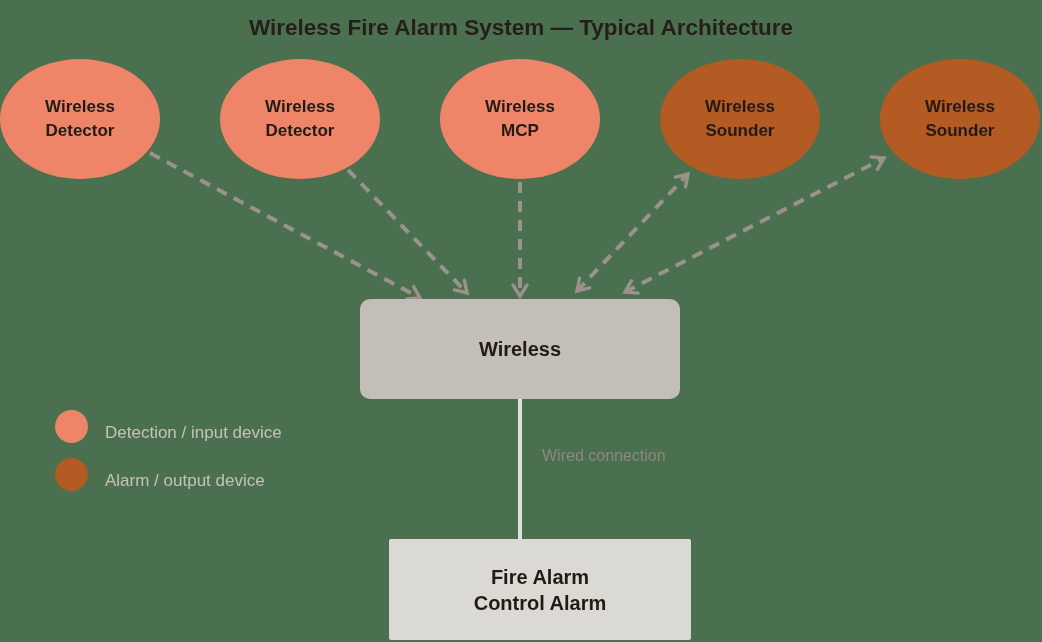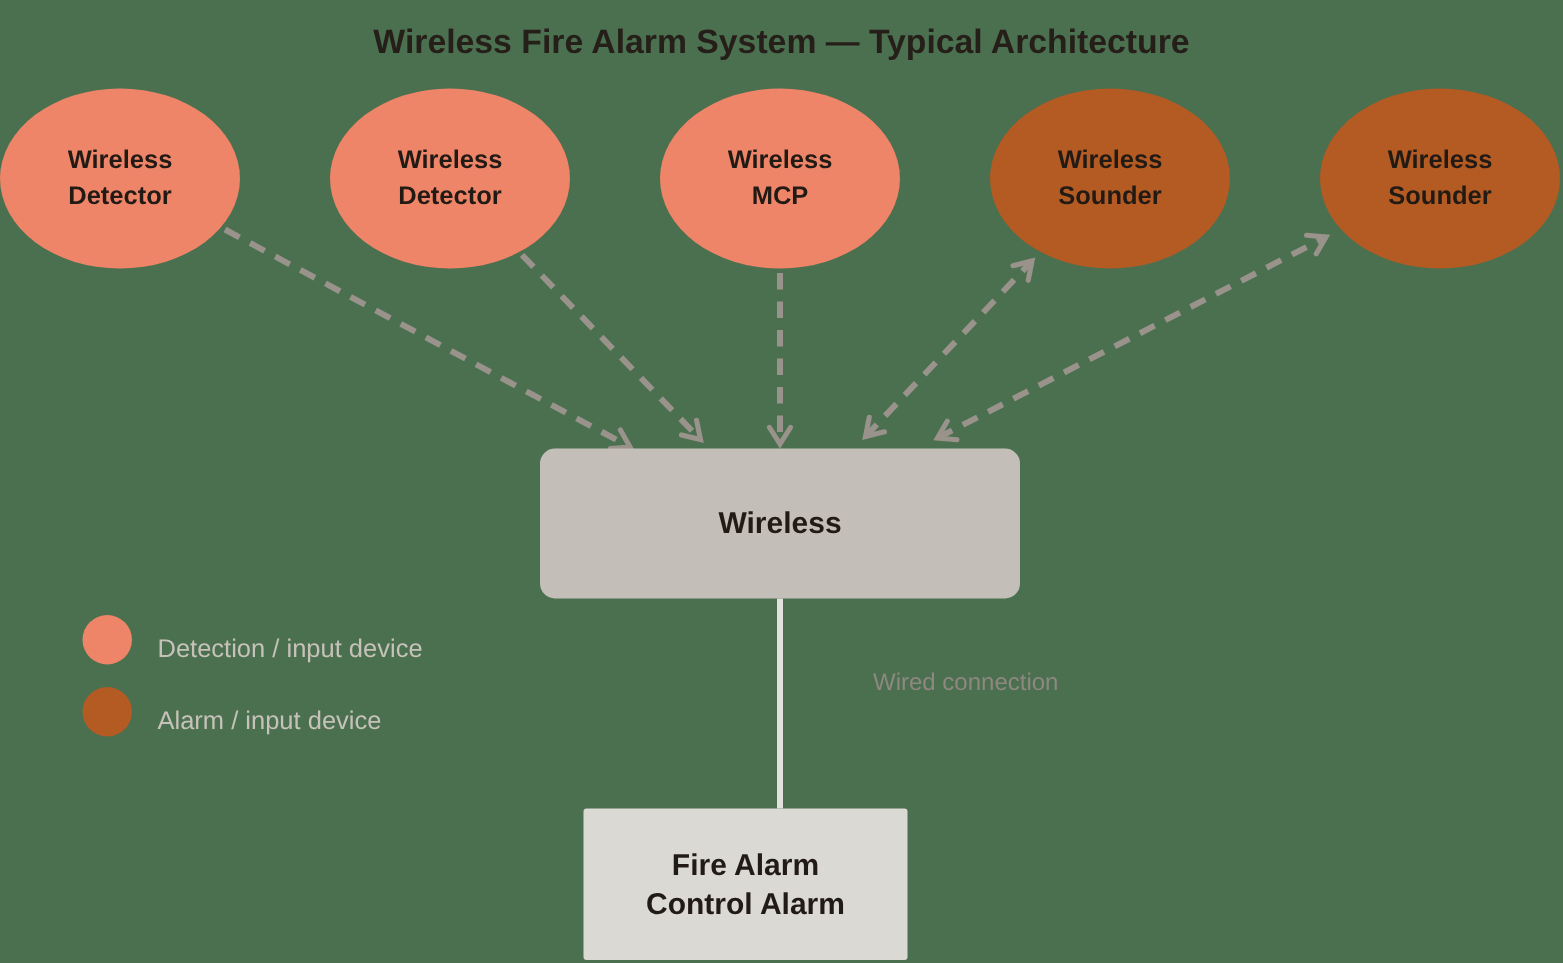"Wired connection" .wired-label { margin-left: 40px -> none }
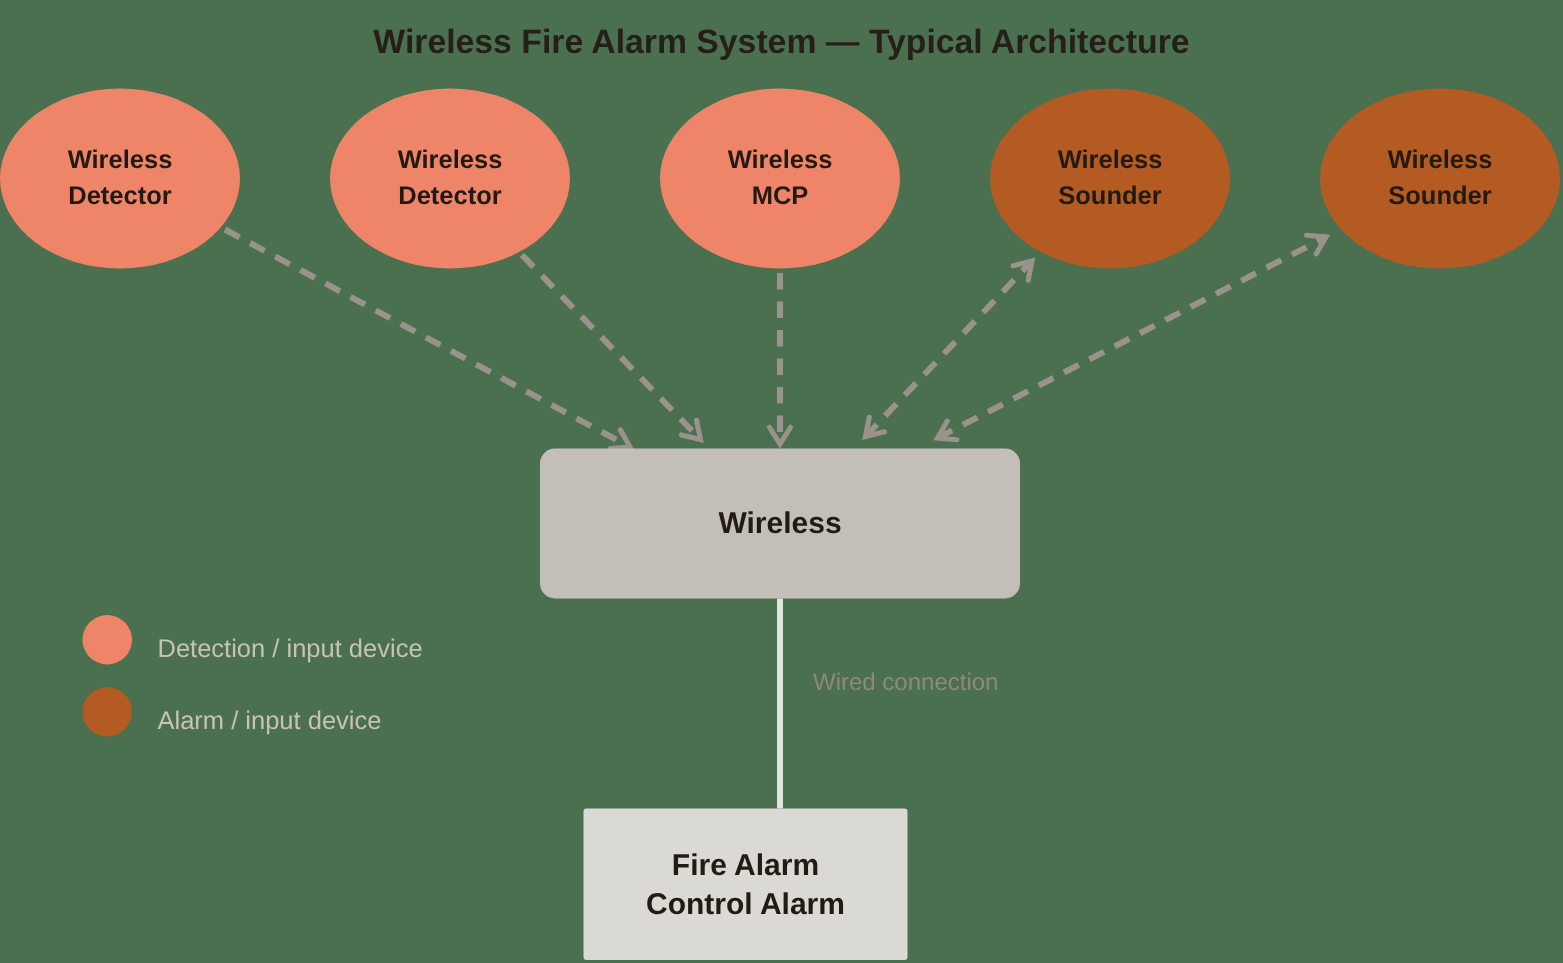"Alarm / input device" span { text: input -> output }
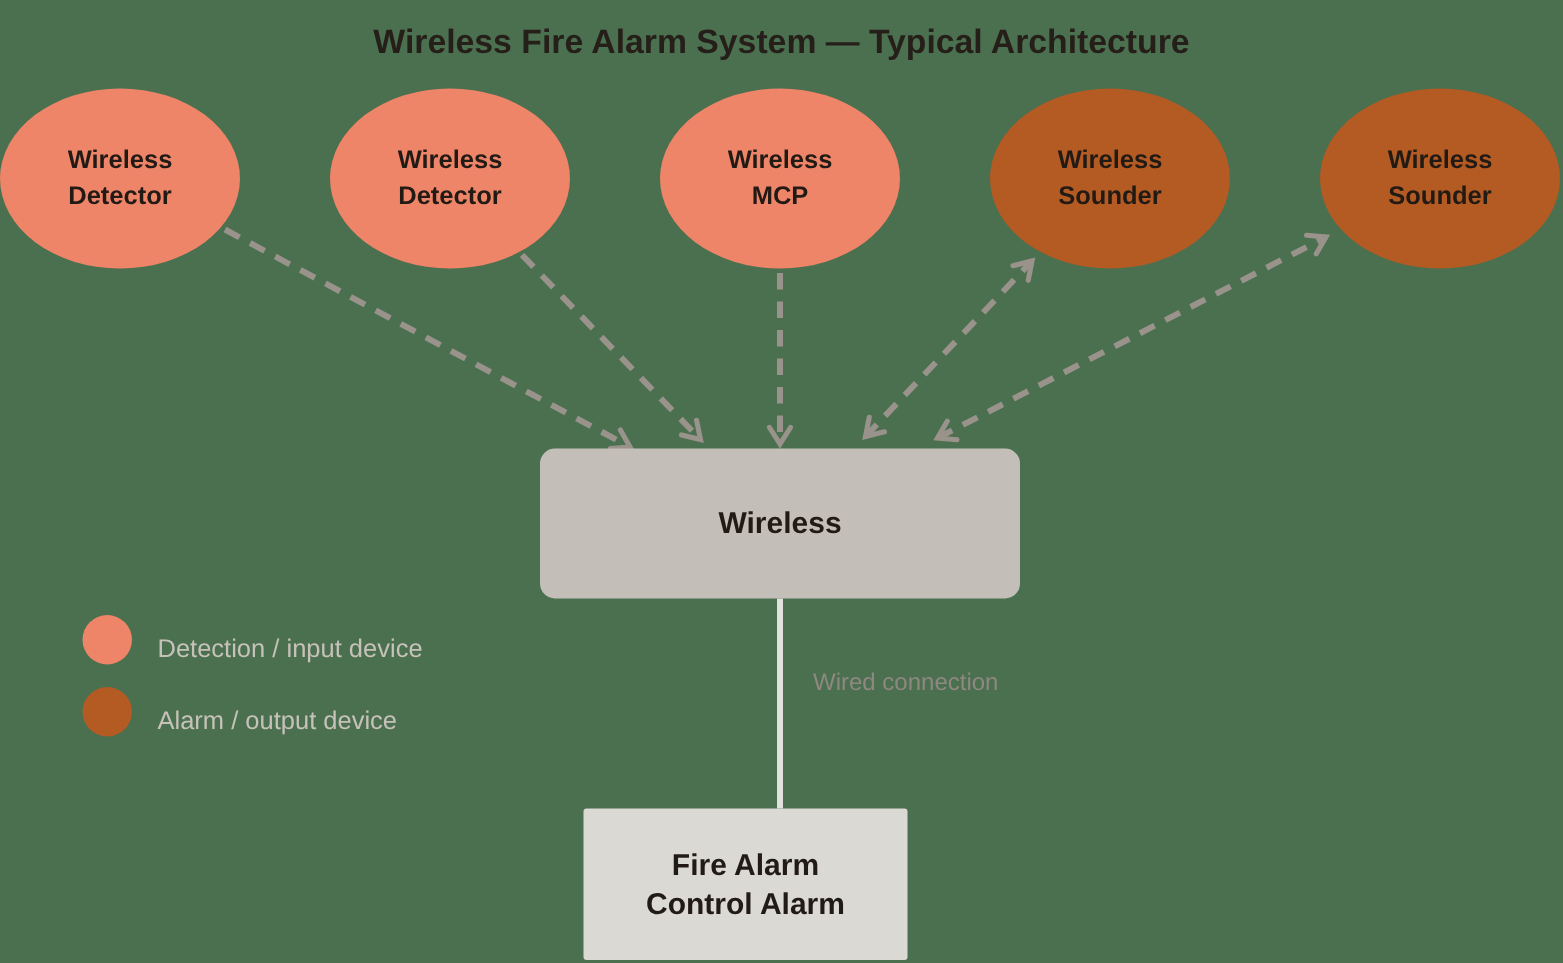"Fire Alarm" .facp-box { width: 216px -> 302px }
